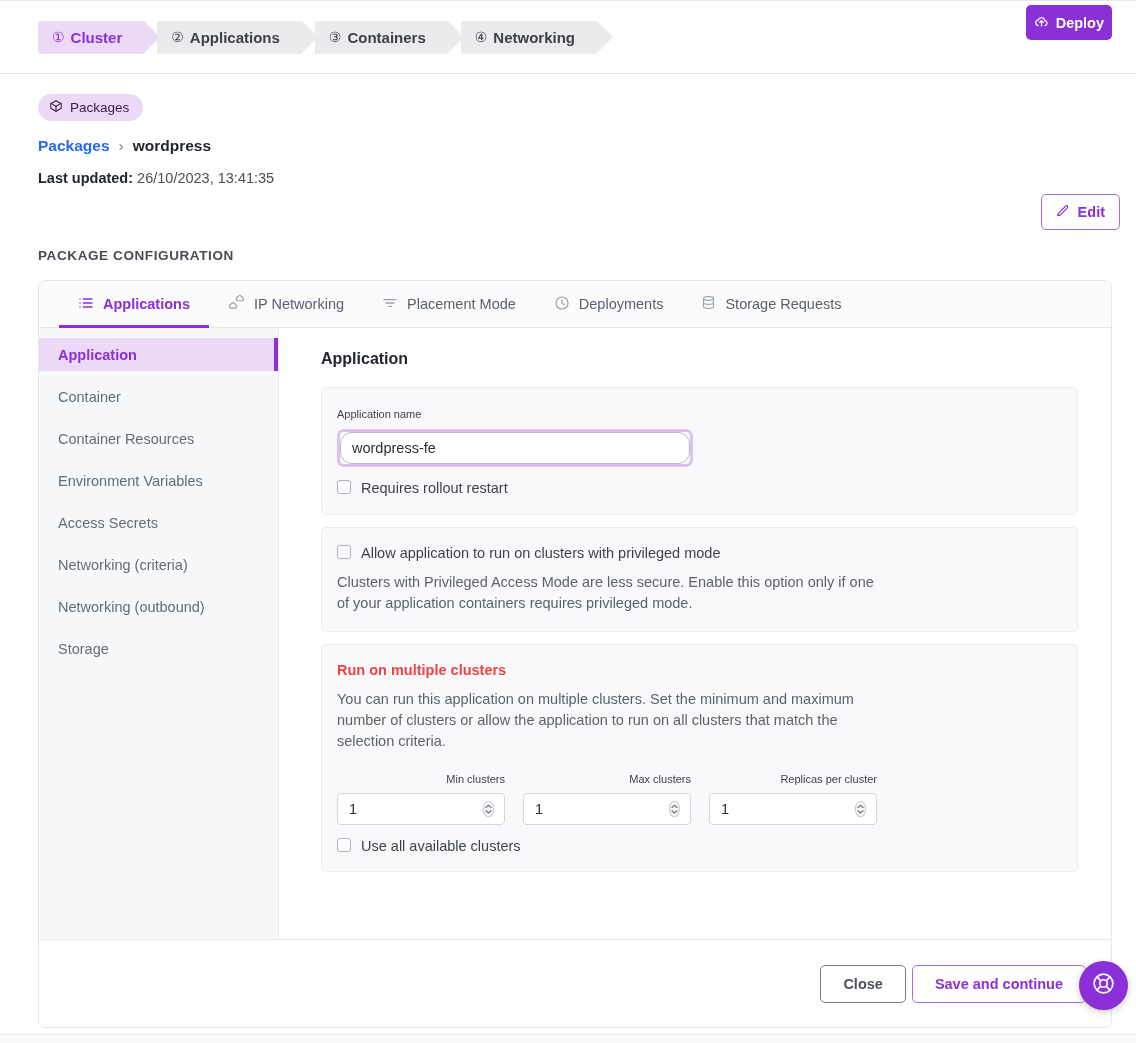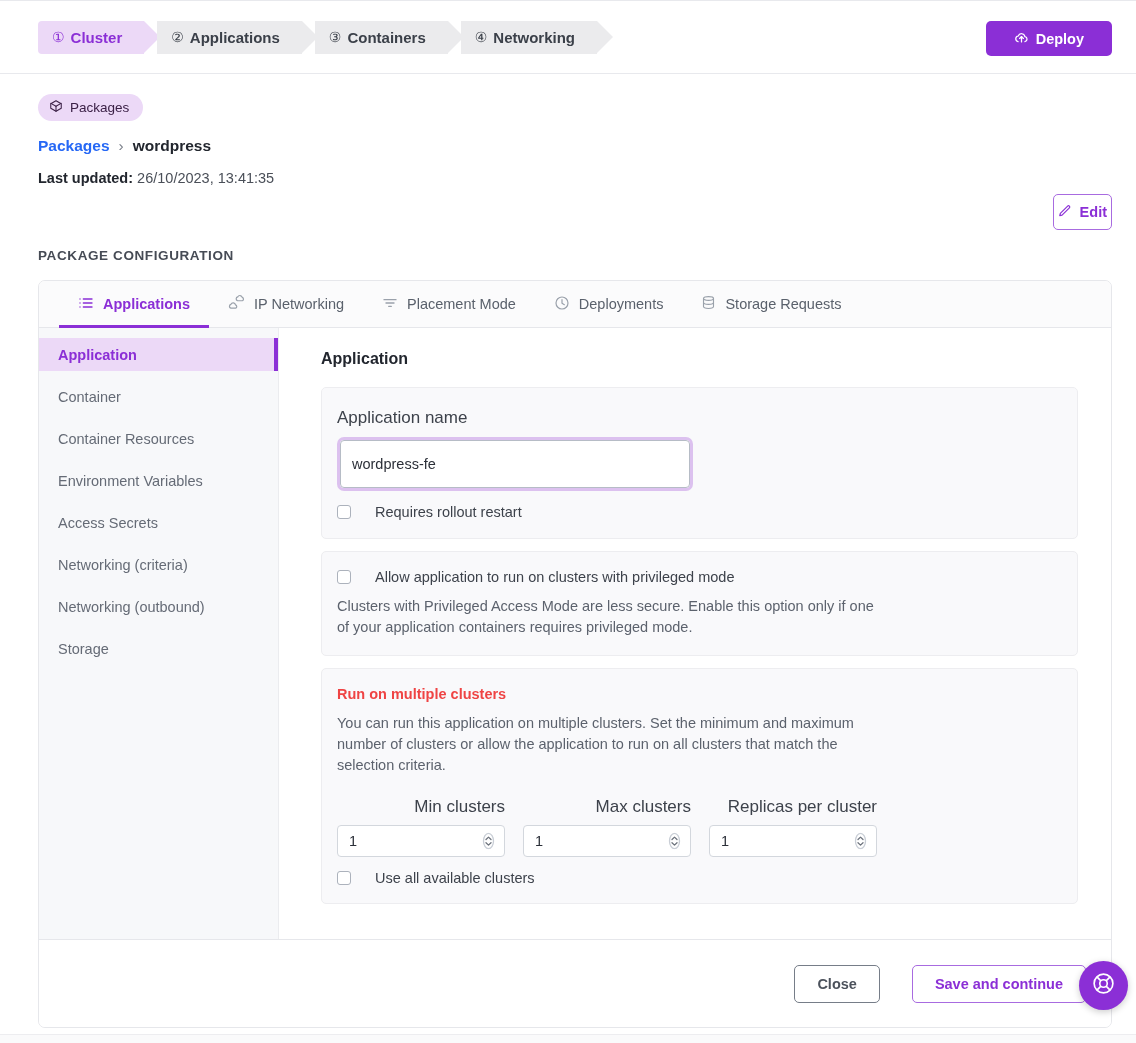"Deploy" .deploy-btn { padding: 0 28px -> 0 8px; top: 20px -> 4px }
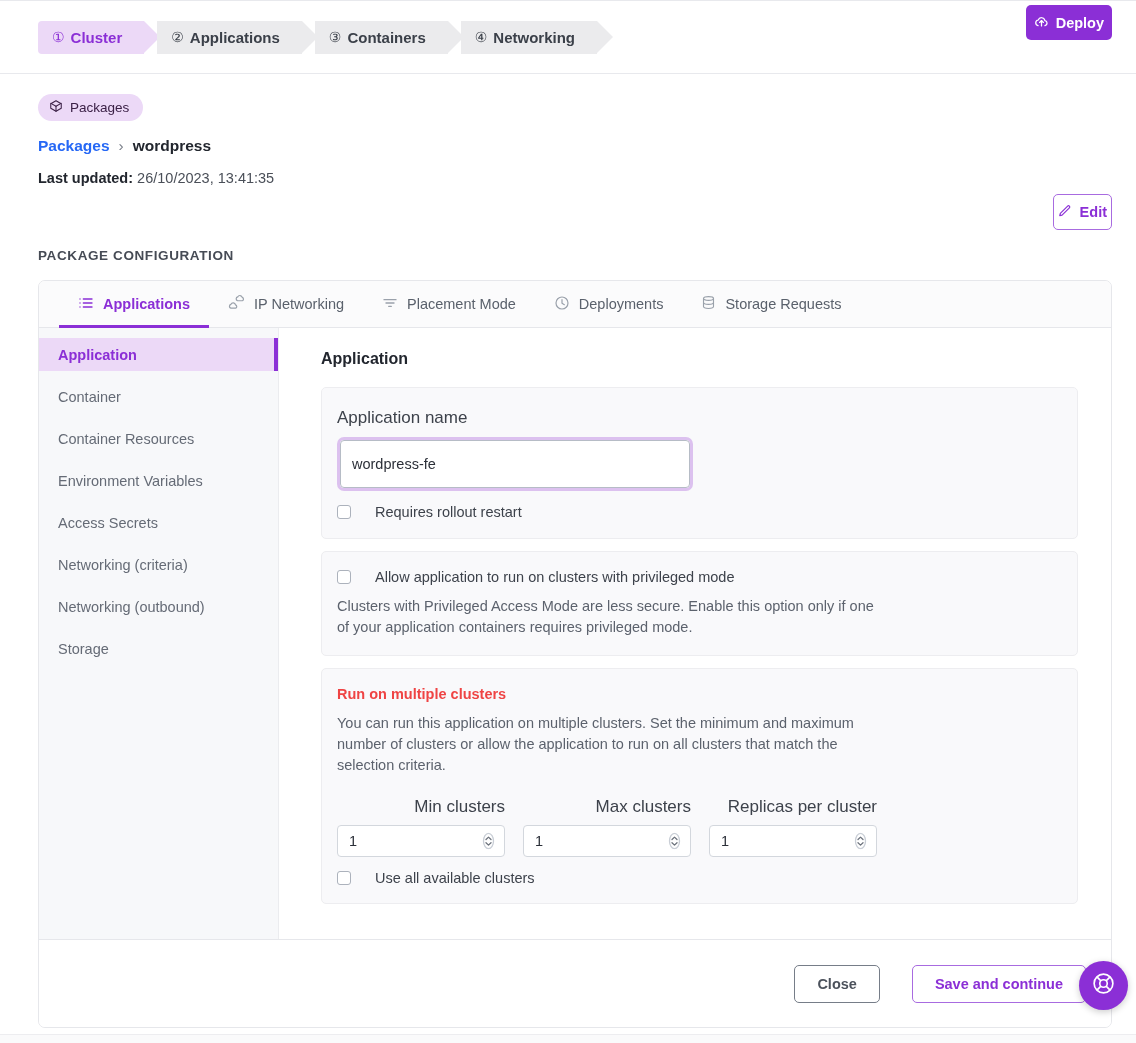"Edit" .edit-btn { padding: 0 4px -> 0 14px; right: 24px -> 16px }
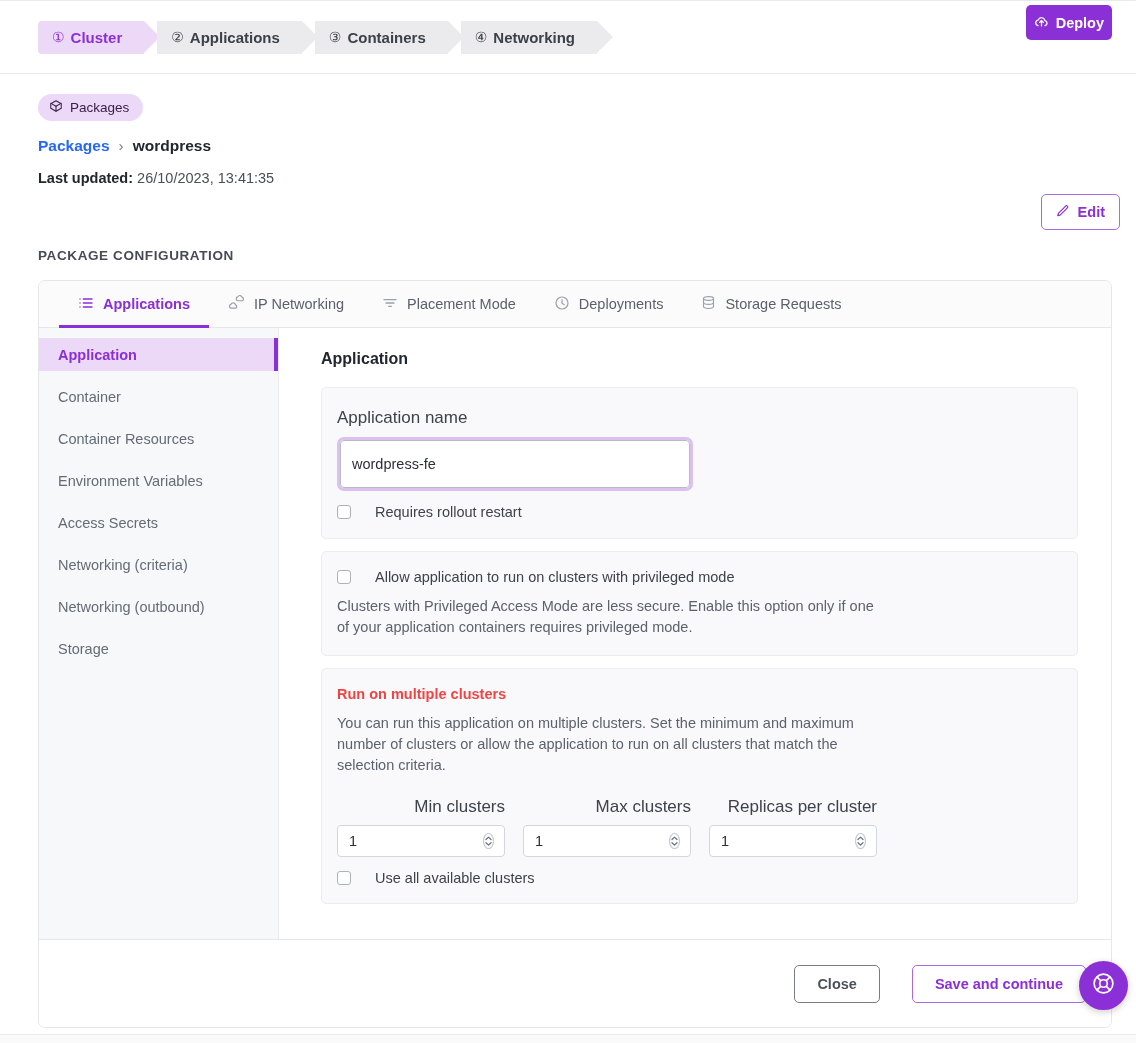"Application name" .field-label { font-size: 17px -> 11px }
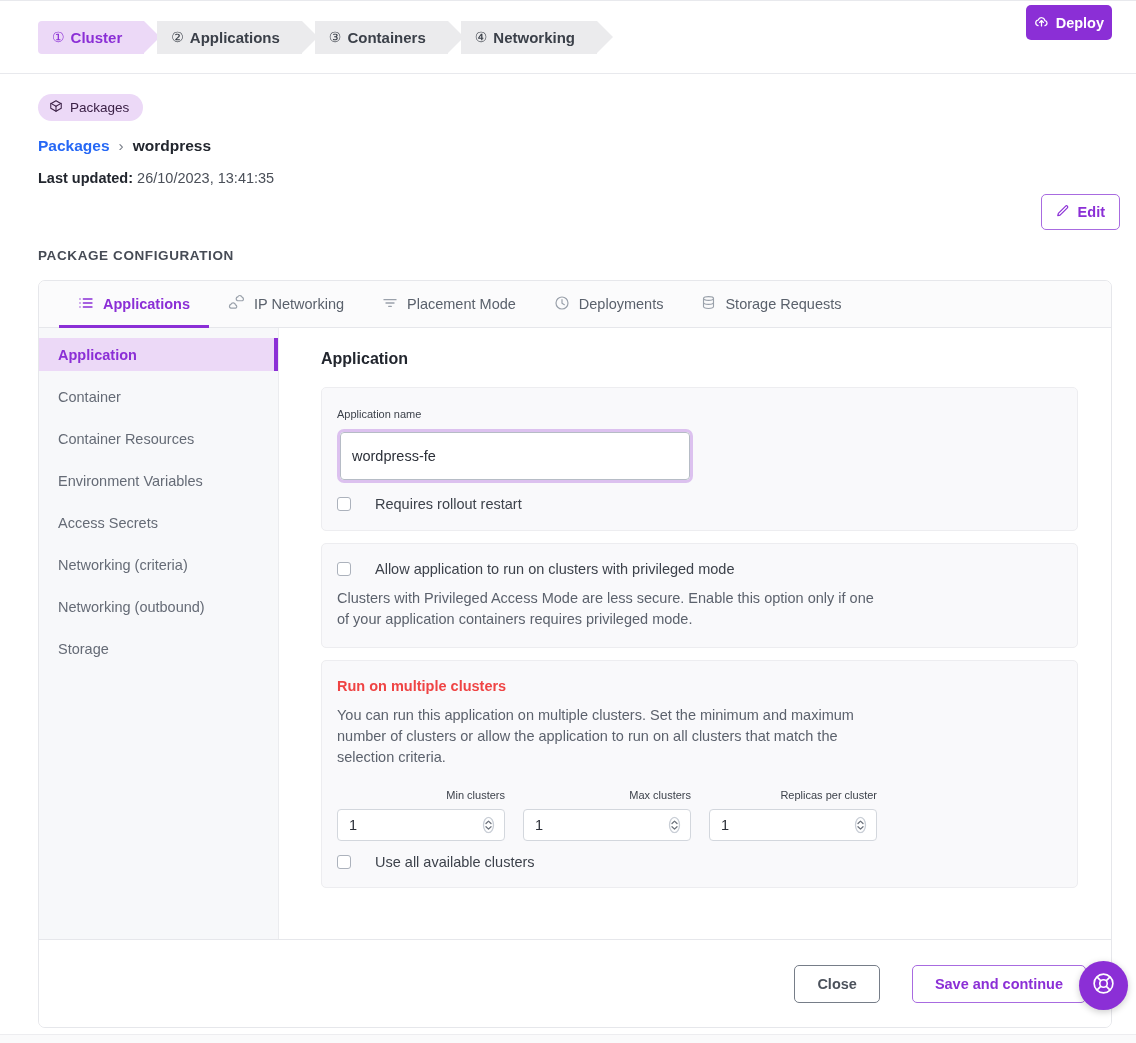"wordpress-fe" .text-input { border-radius: 4px -> 12px; height: 48px -> 32px }
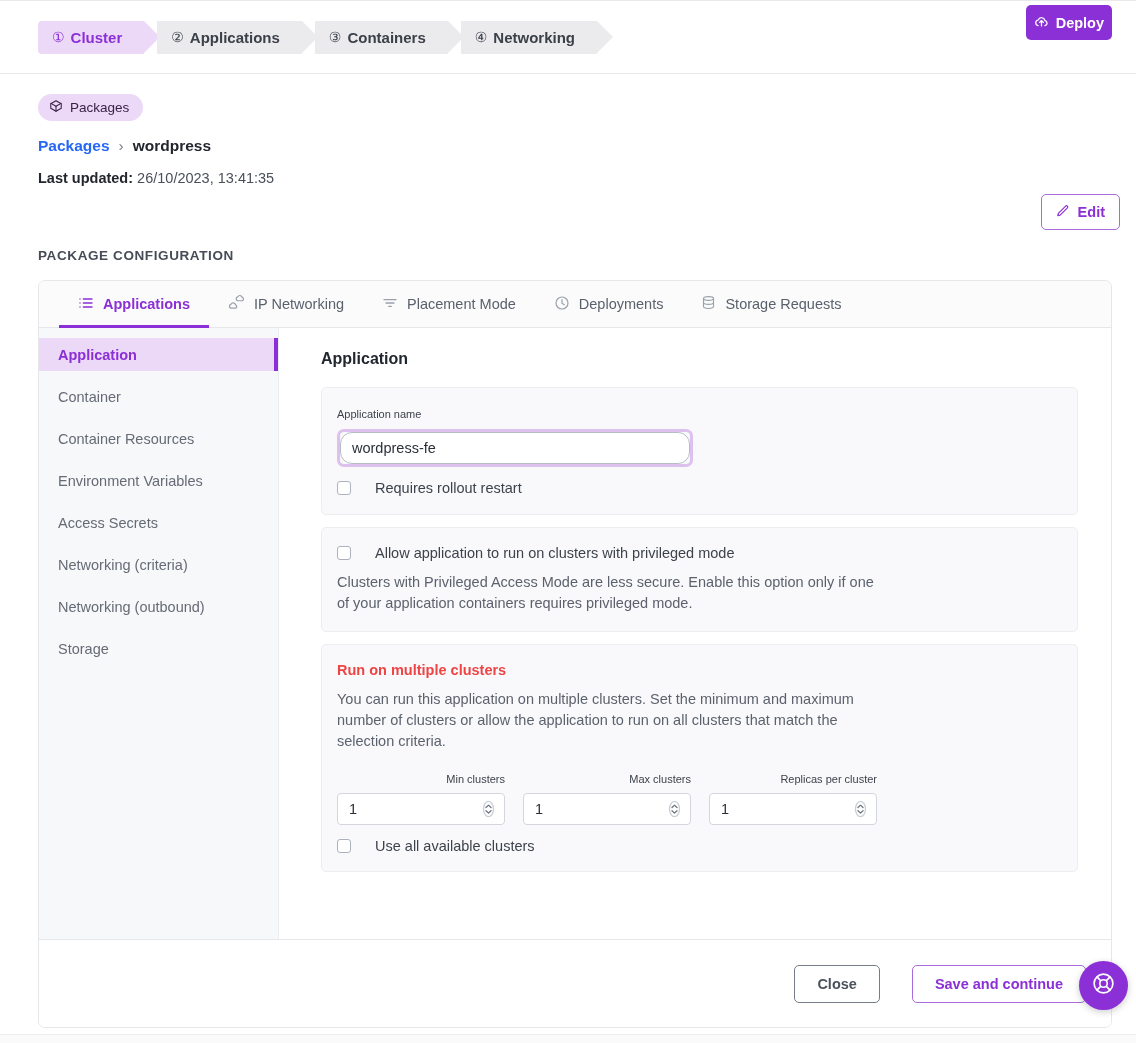"Requires rollout restart" .check-row { align-items: center -> flex-start; gap: 24px -> 10px }
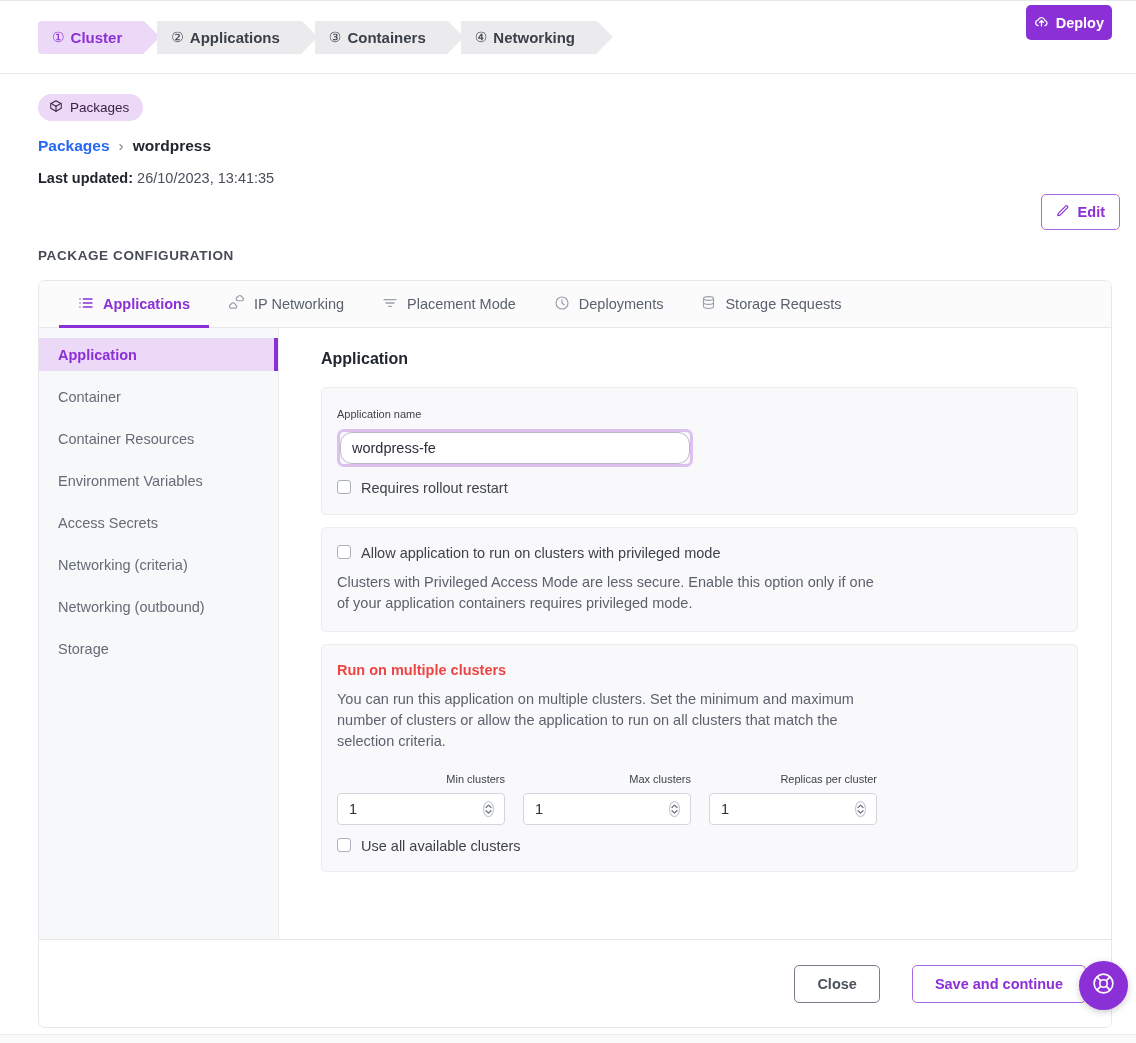"Close" .footer { gap: 32px -> 6px }
